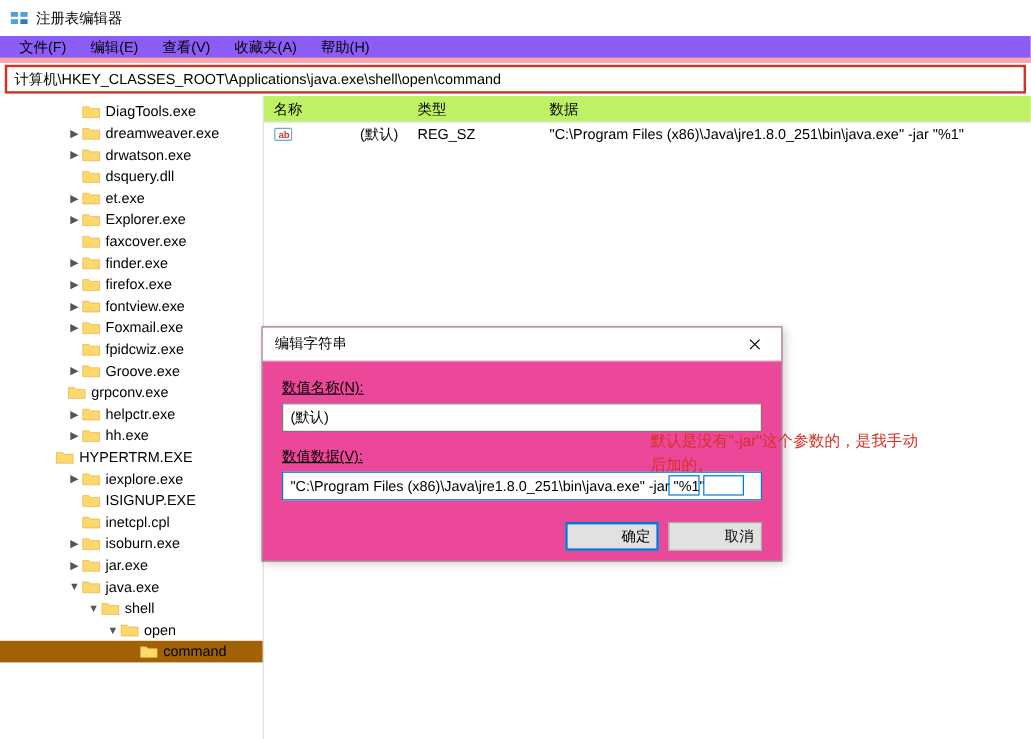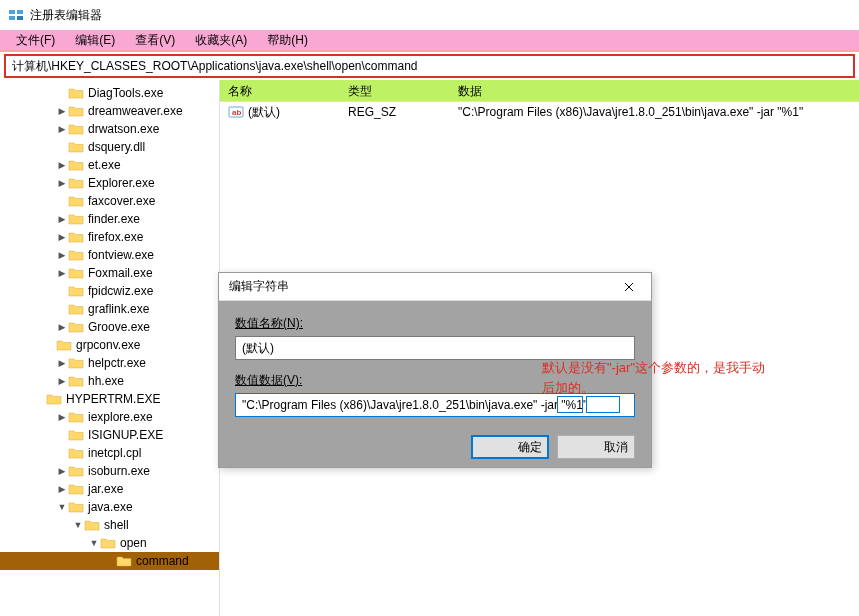"文件(F)" .menubar { background: #f9a8d4 -> #8b5cf6; border-bottom: 2px solid #fca5a5 -> 4px solid #fca5a5 }
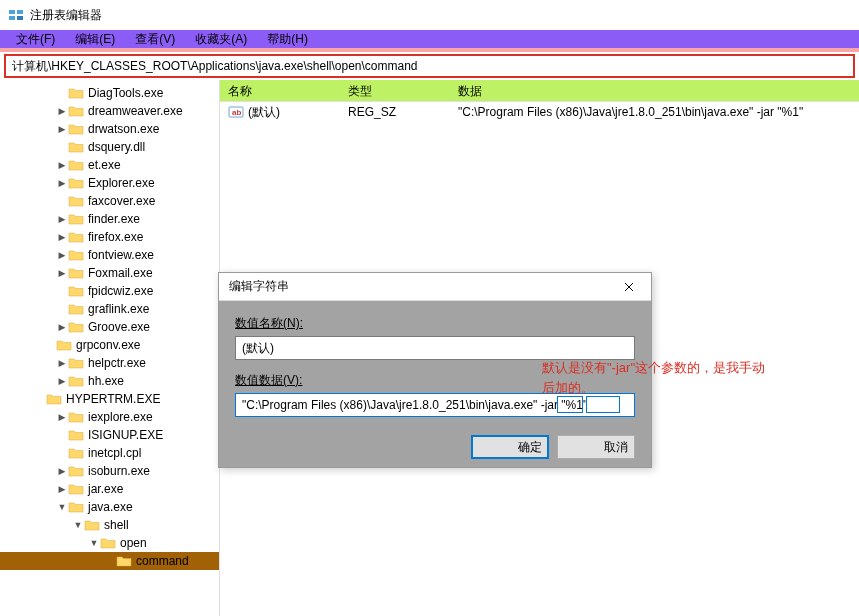"ab" .list-row .cell { justify-content: none -> space-between }
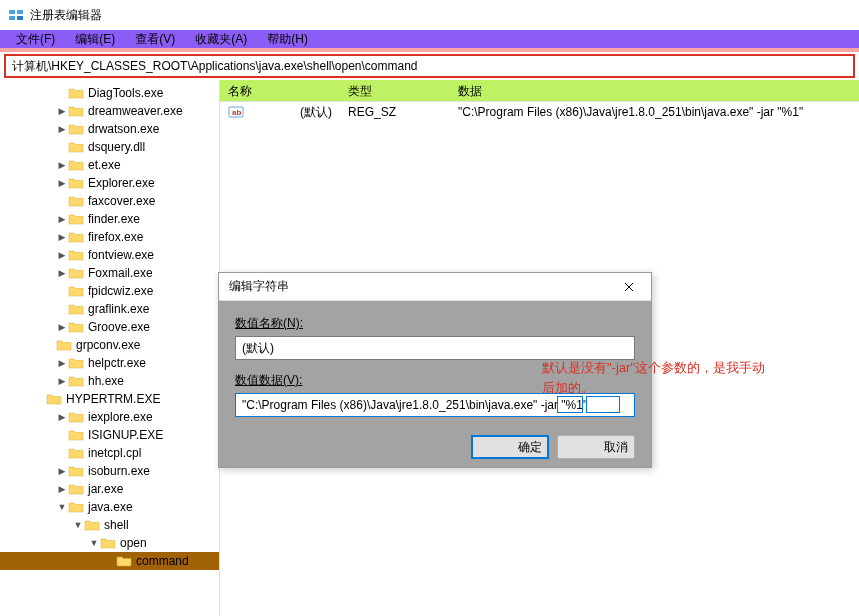"编辑字符串" .dialog { background: #a3a3a3 -> #ec4899 }
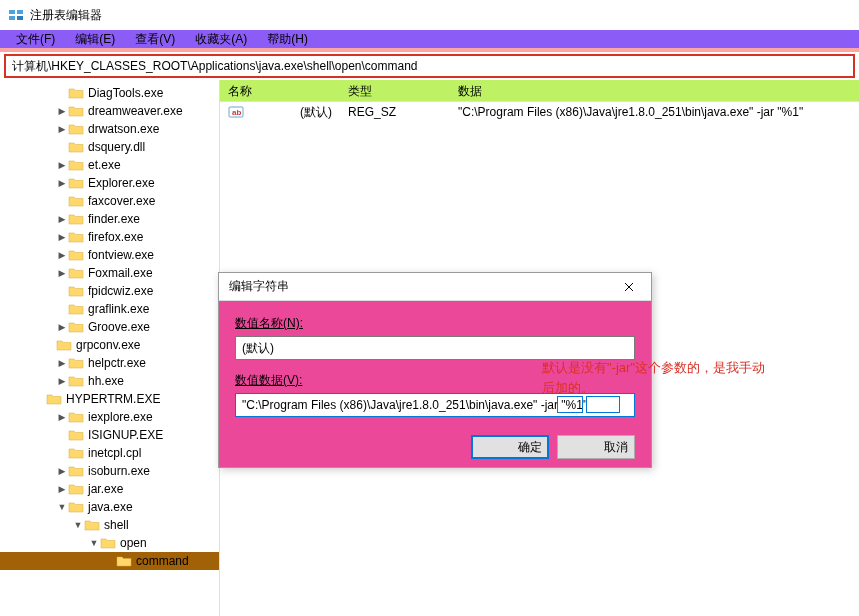"graflink.exe" div.tree-item { html: <div> <span>▶</span> <span> <svg> <path></path> </svg> </span> <span>graflink.exe</span> </div> -> none }
